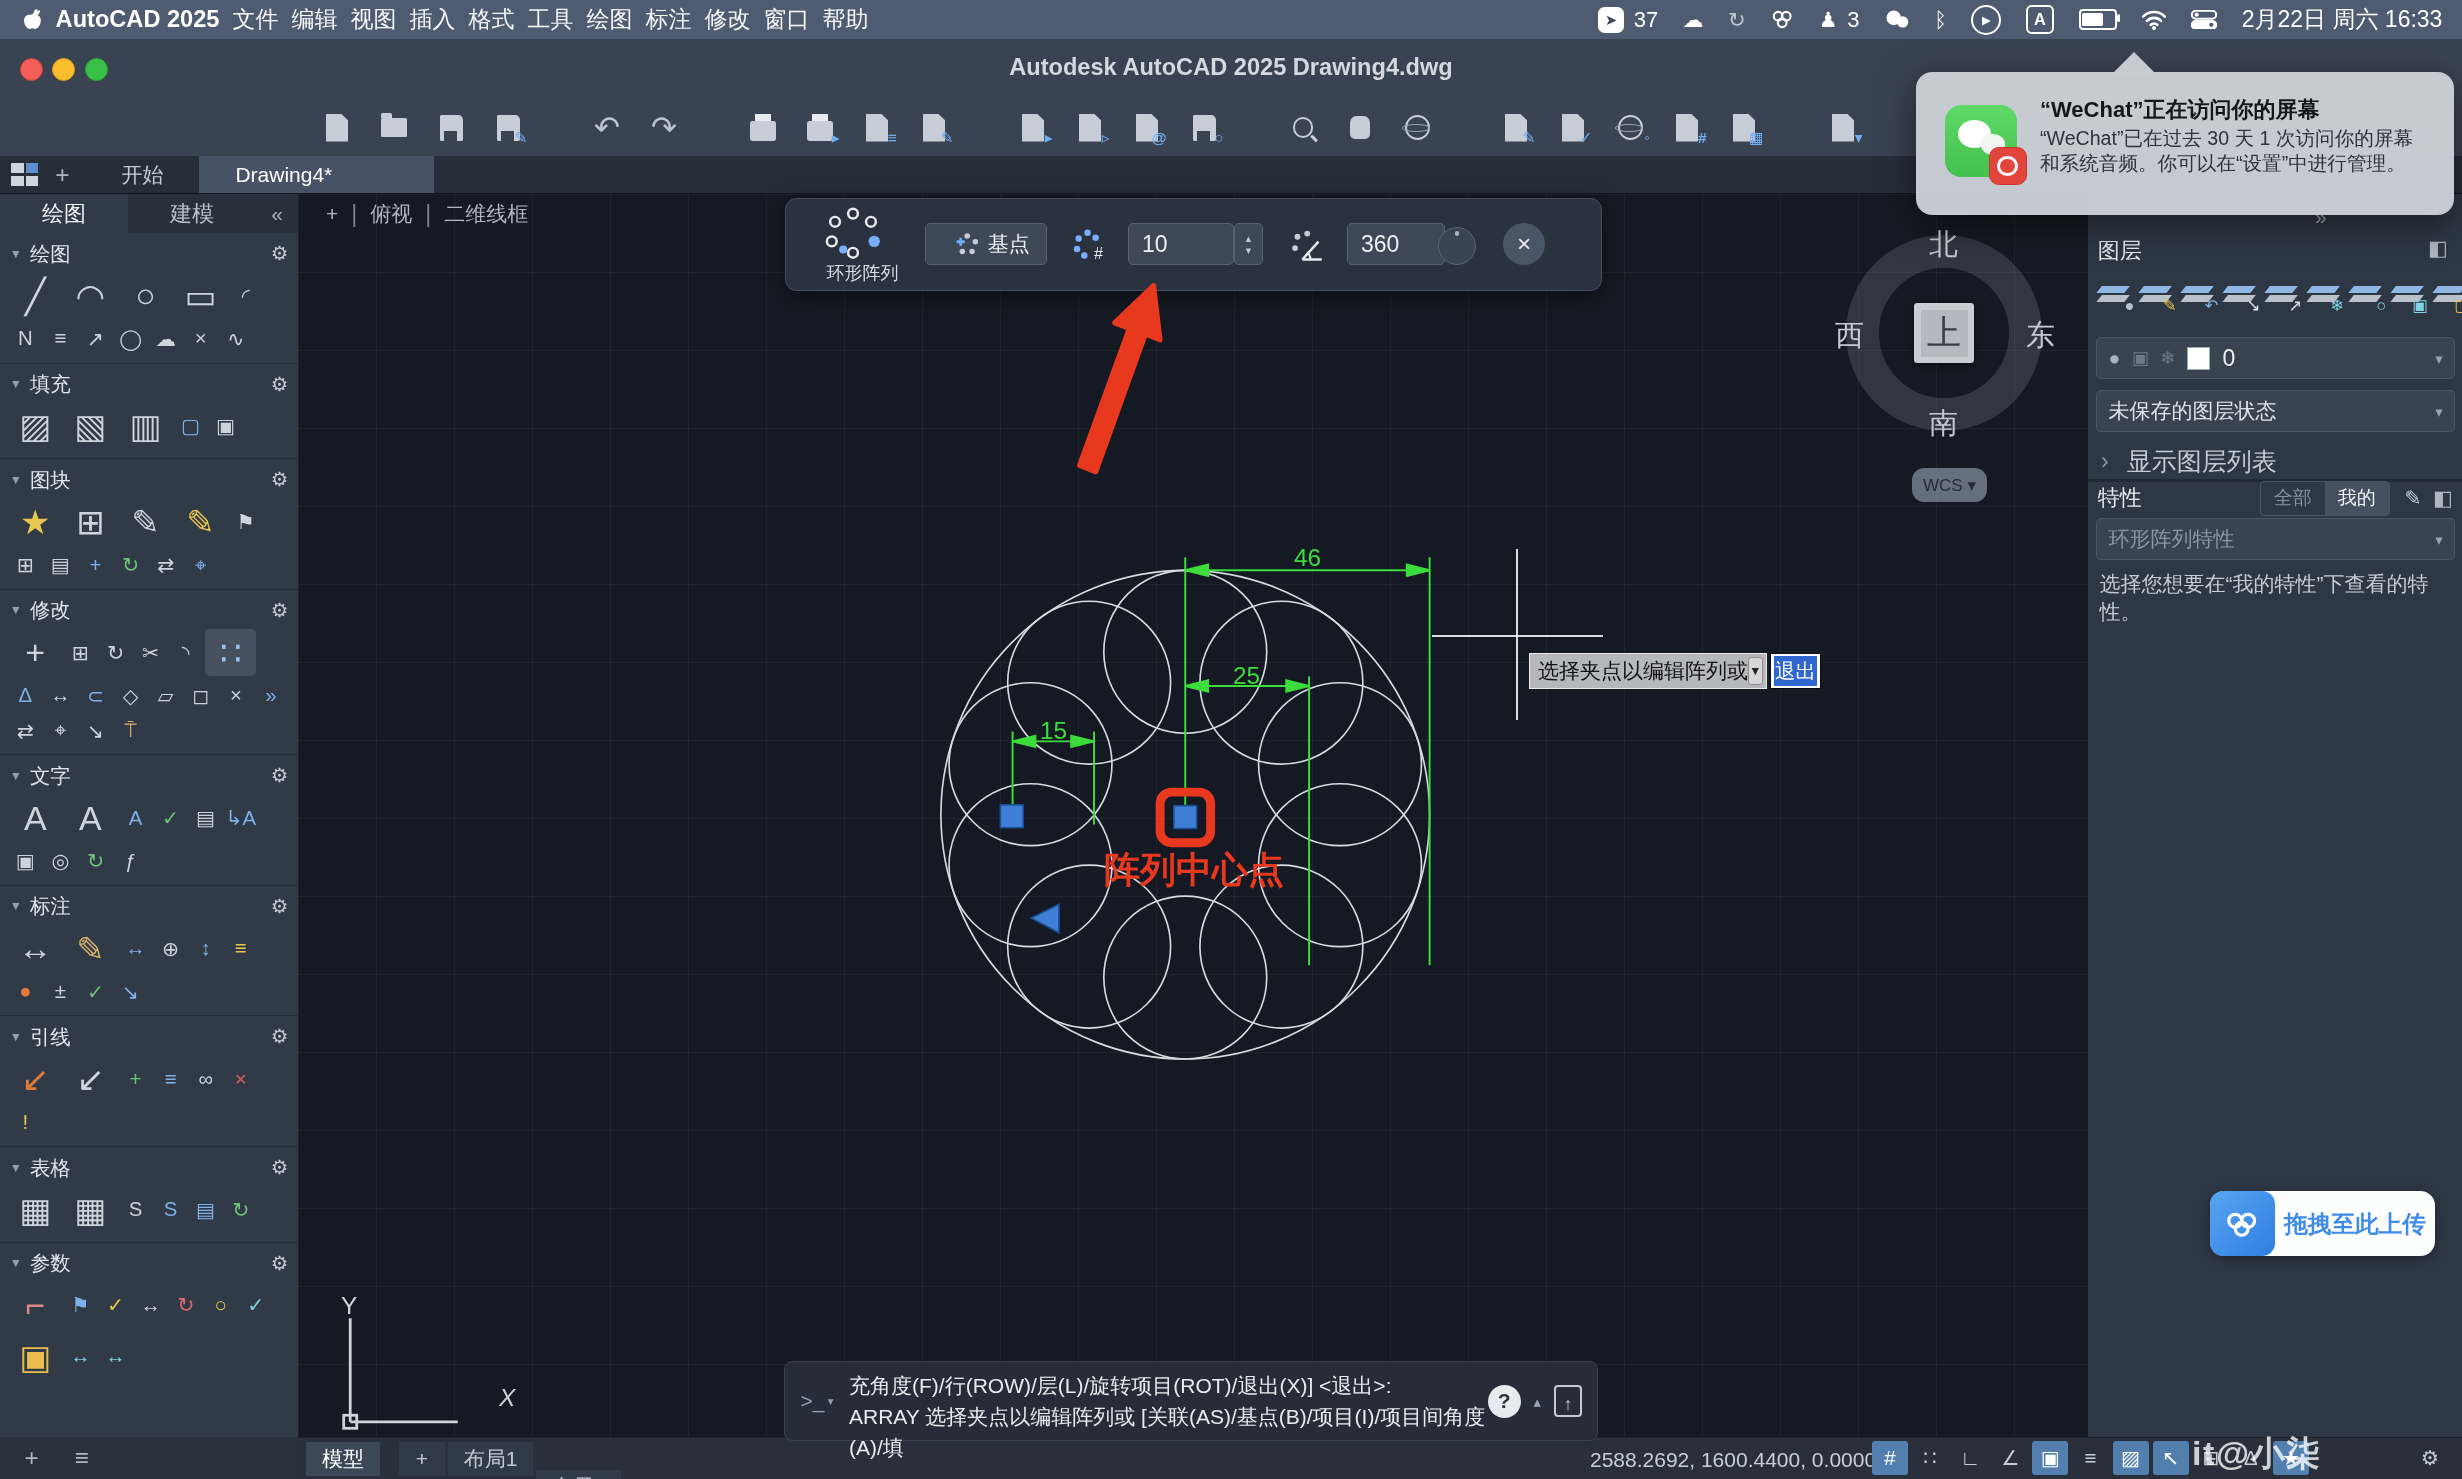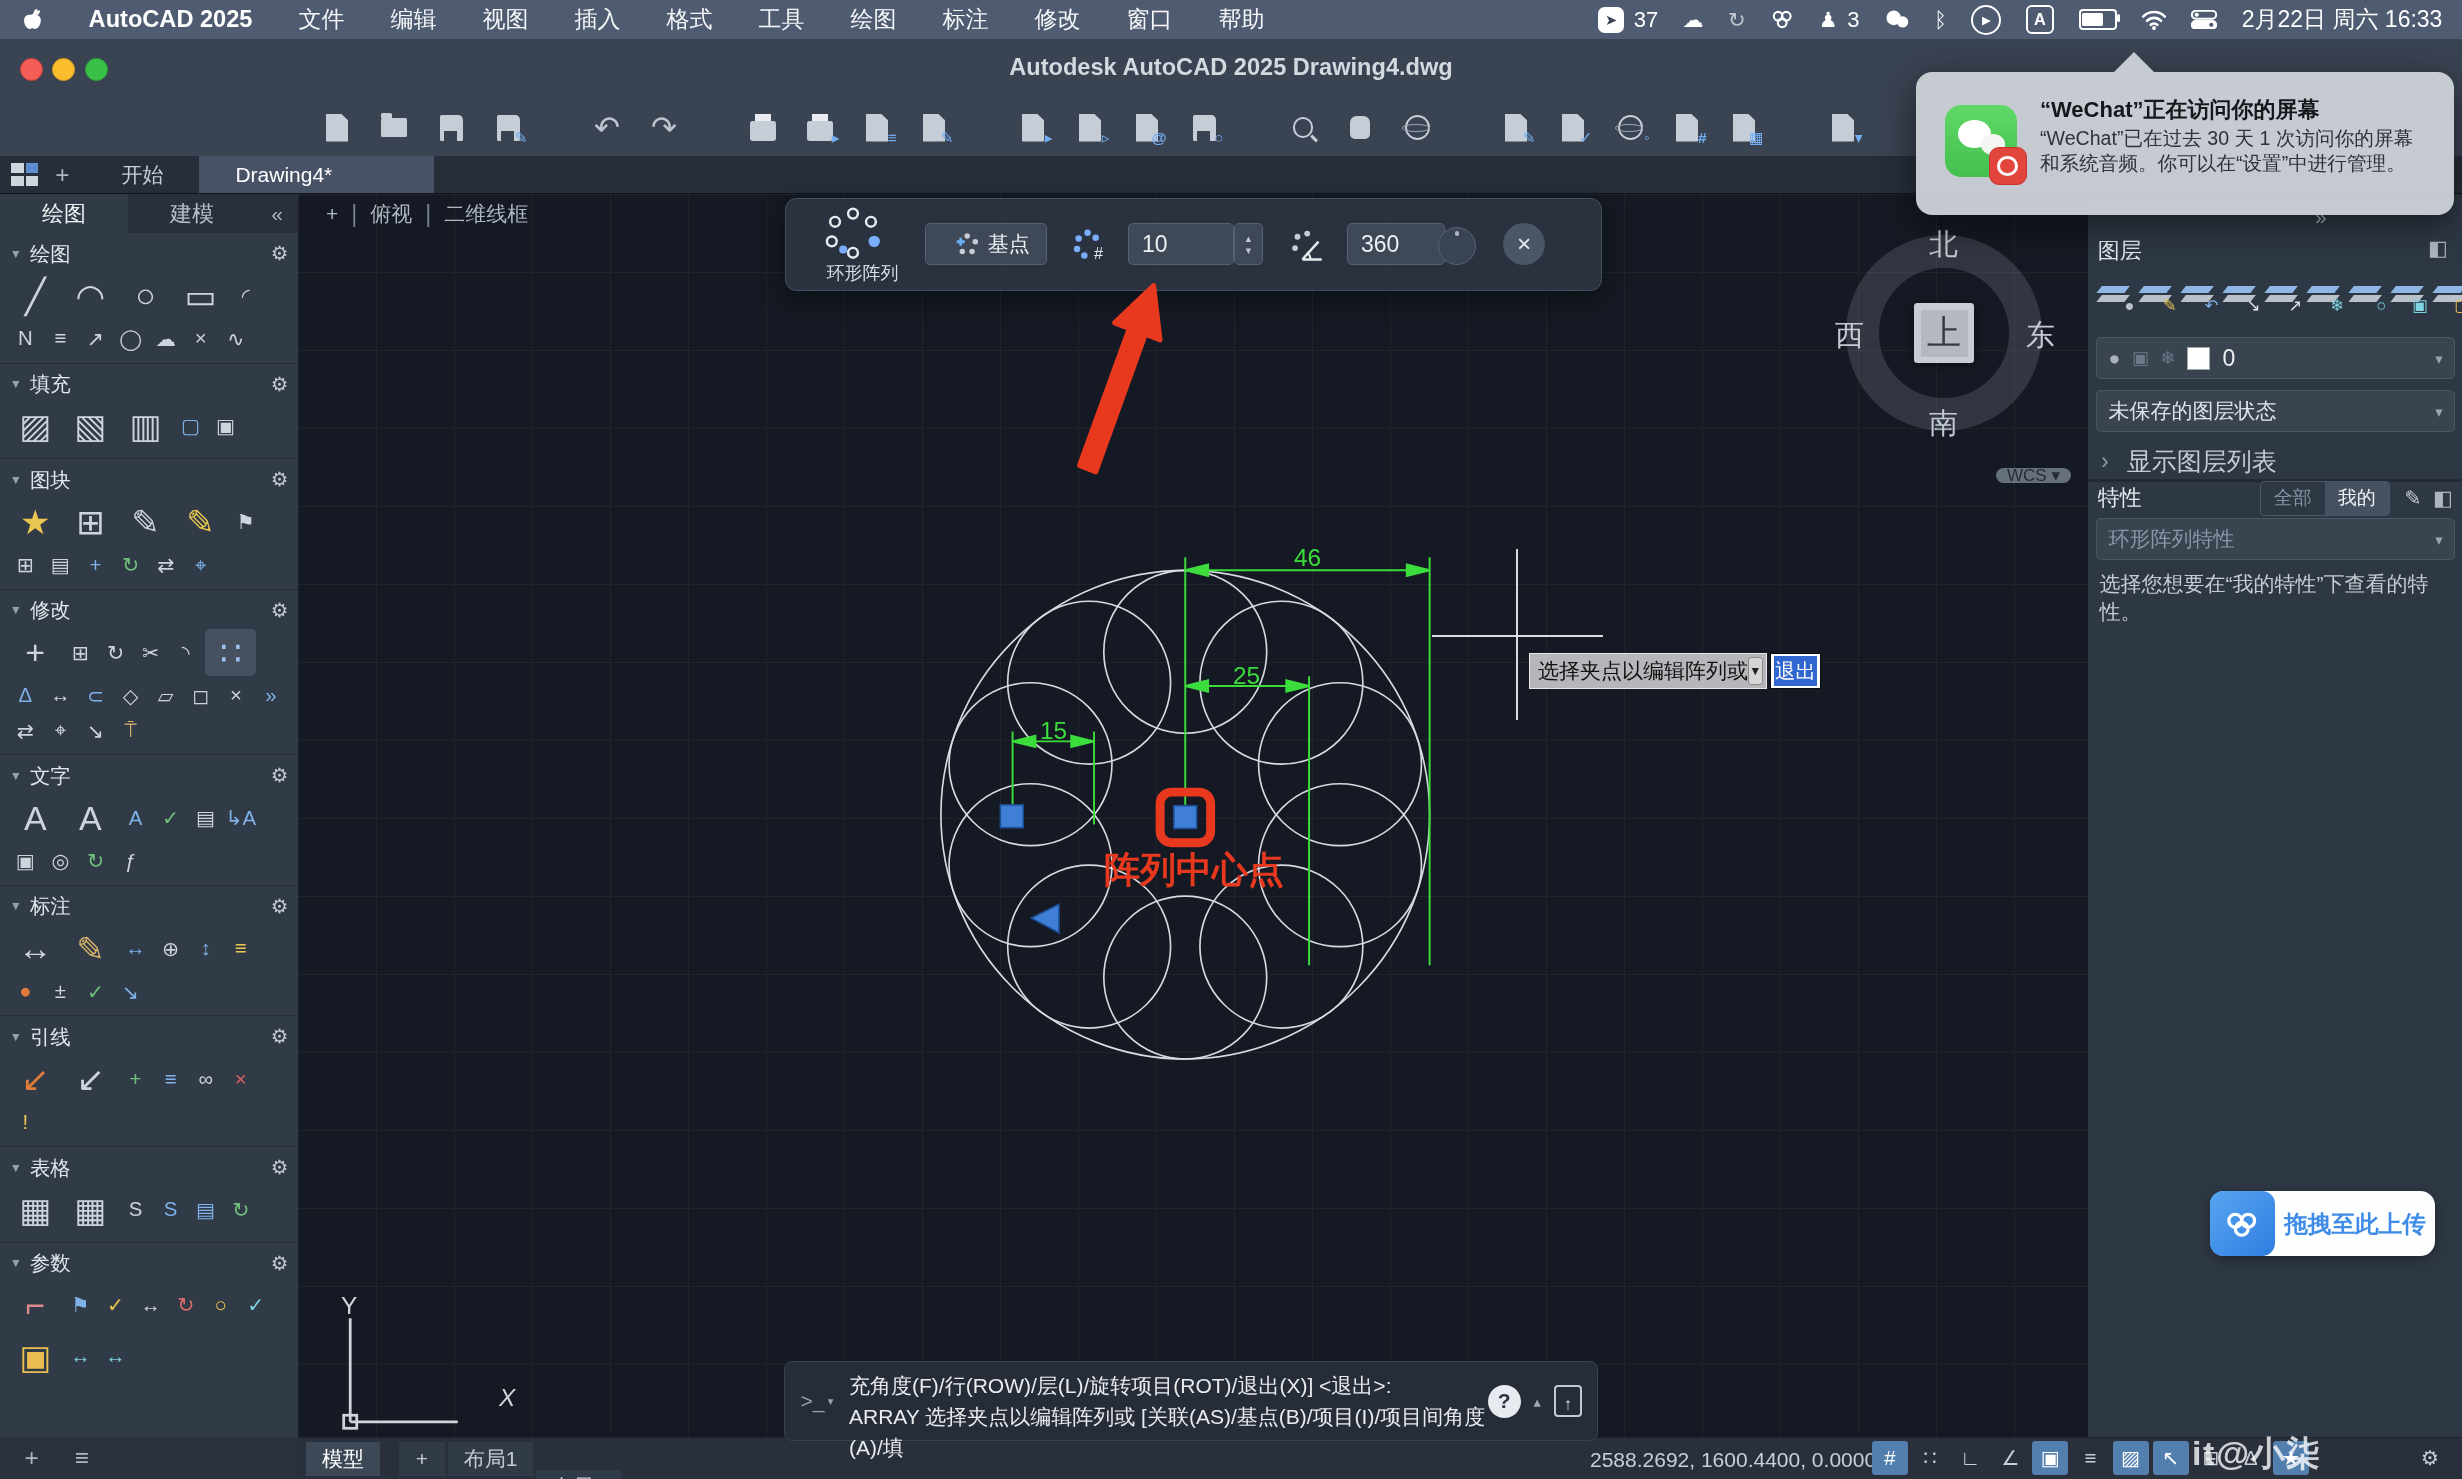"AutoCAD 2025" #menubar .mleft { gap: 46px -> 13px }
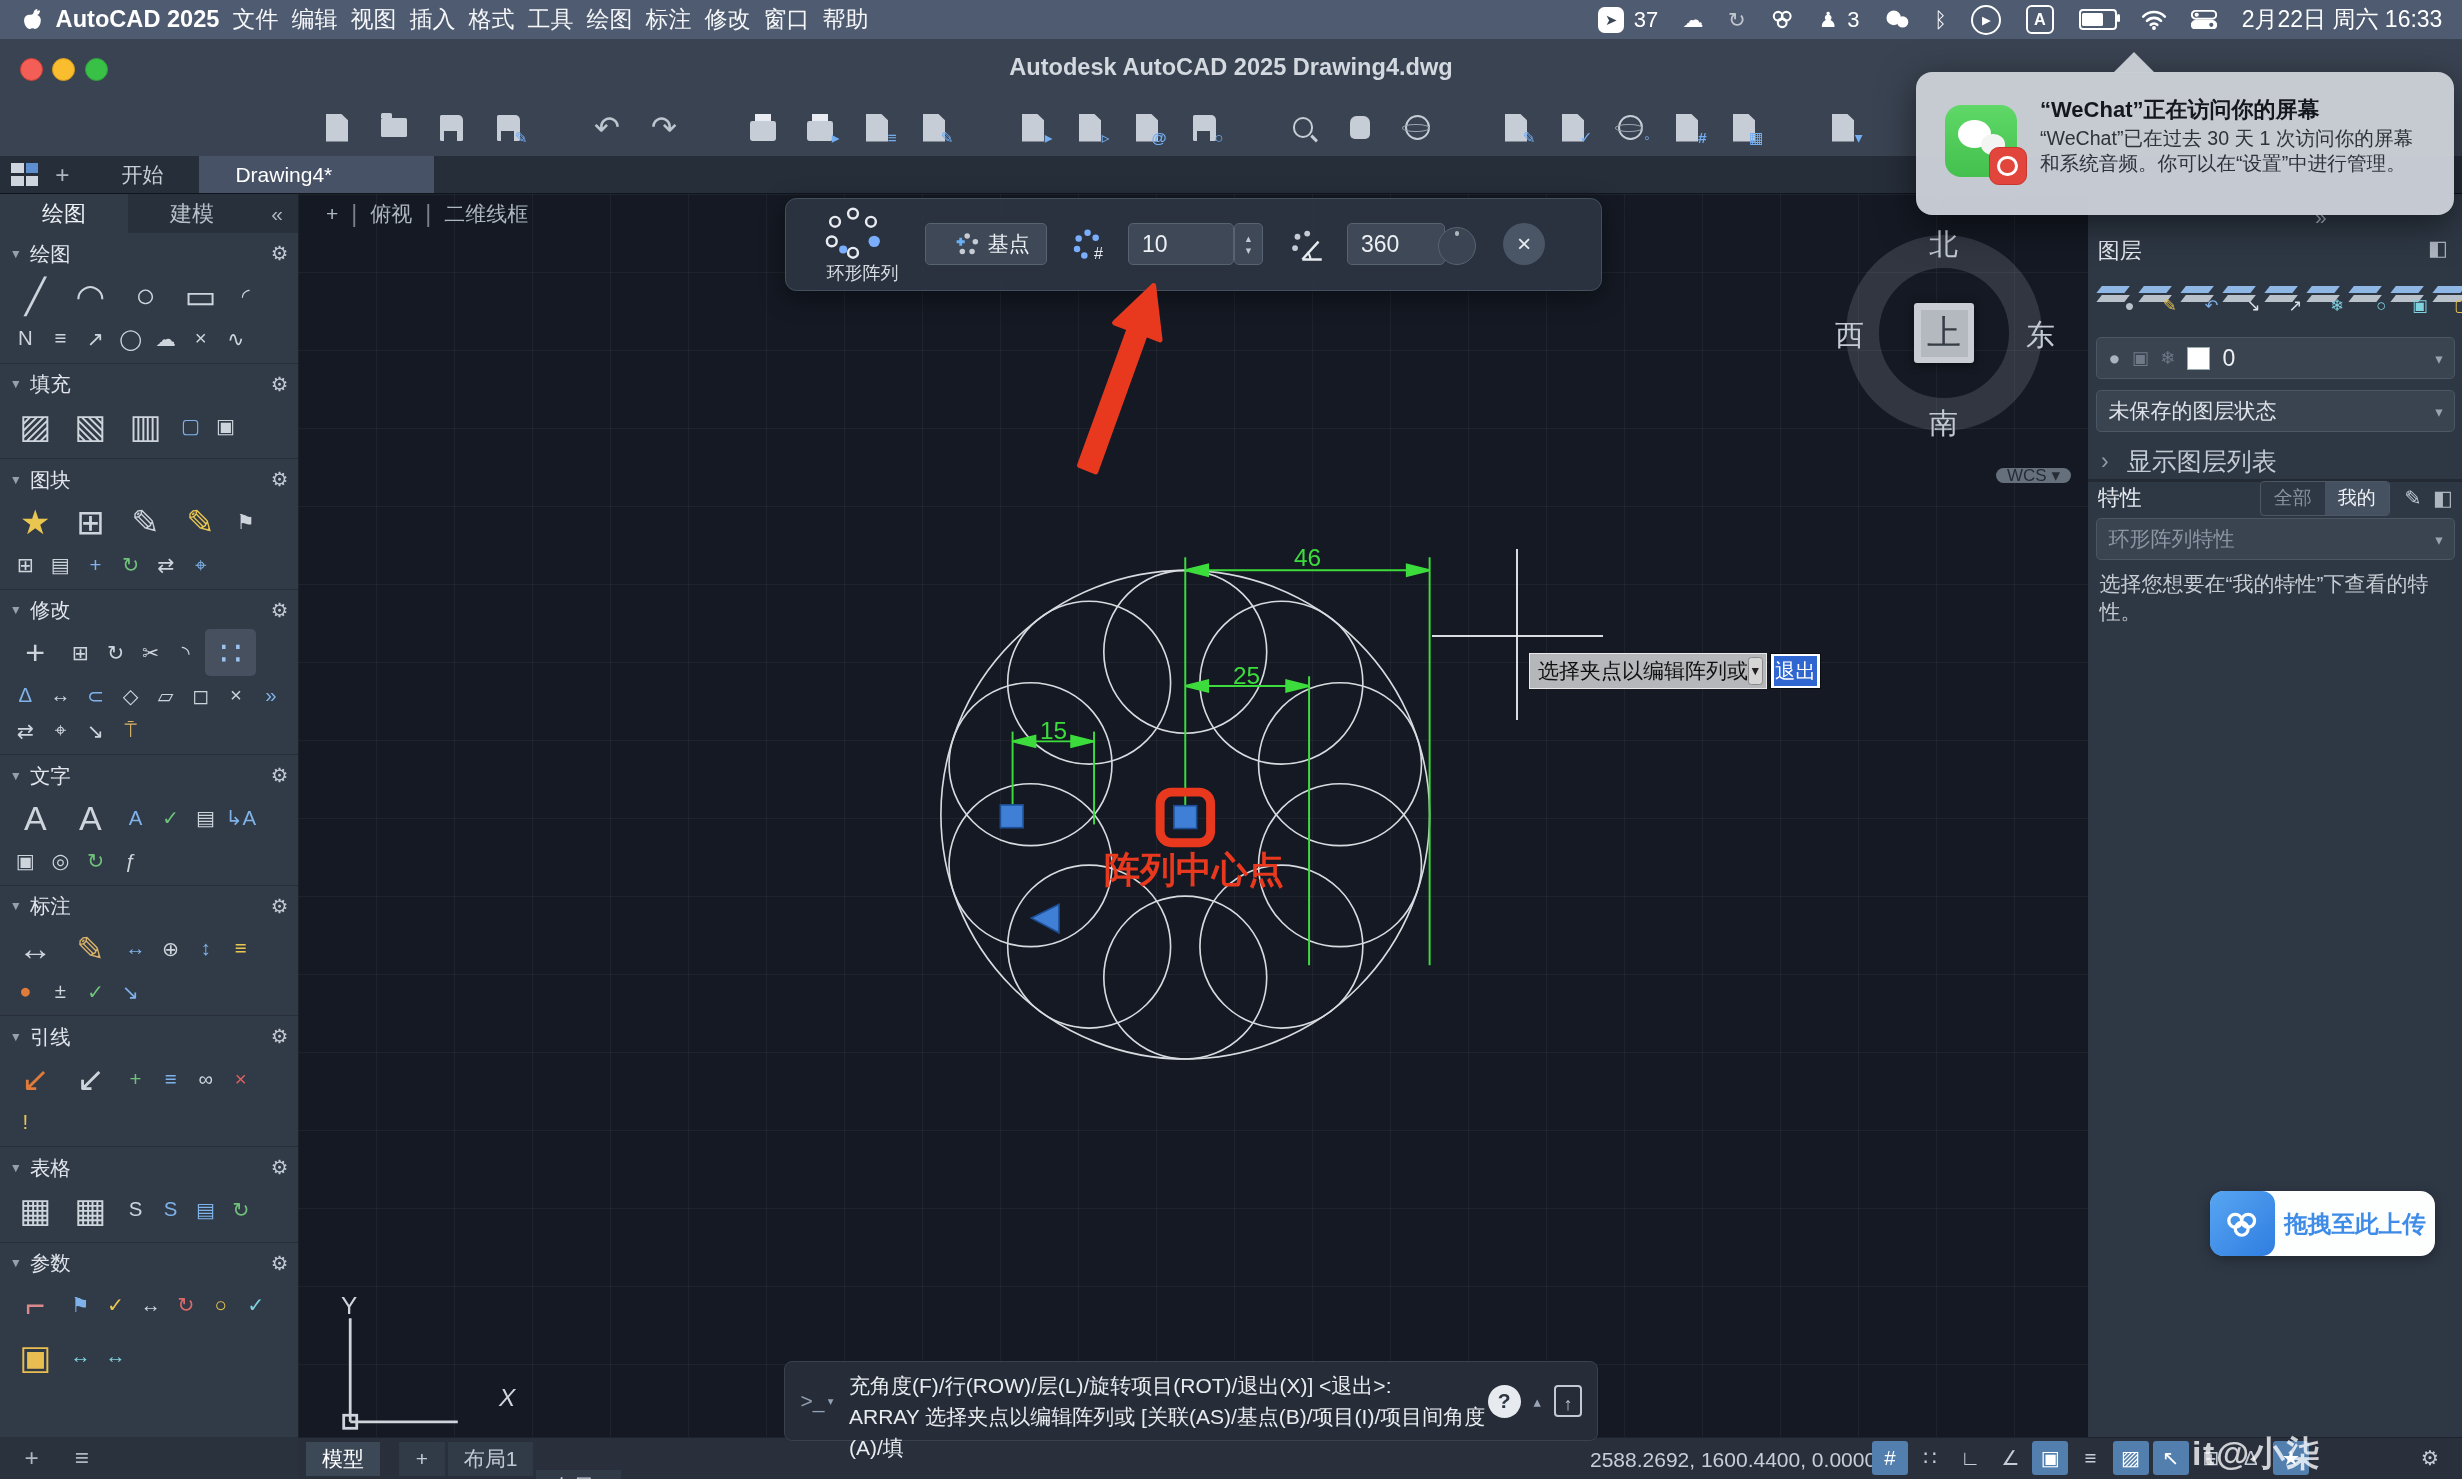"WCS ▾" #wcs { height: 15px -> 34px; left: 1996px -> 1912px }
